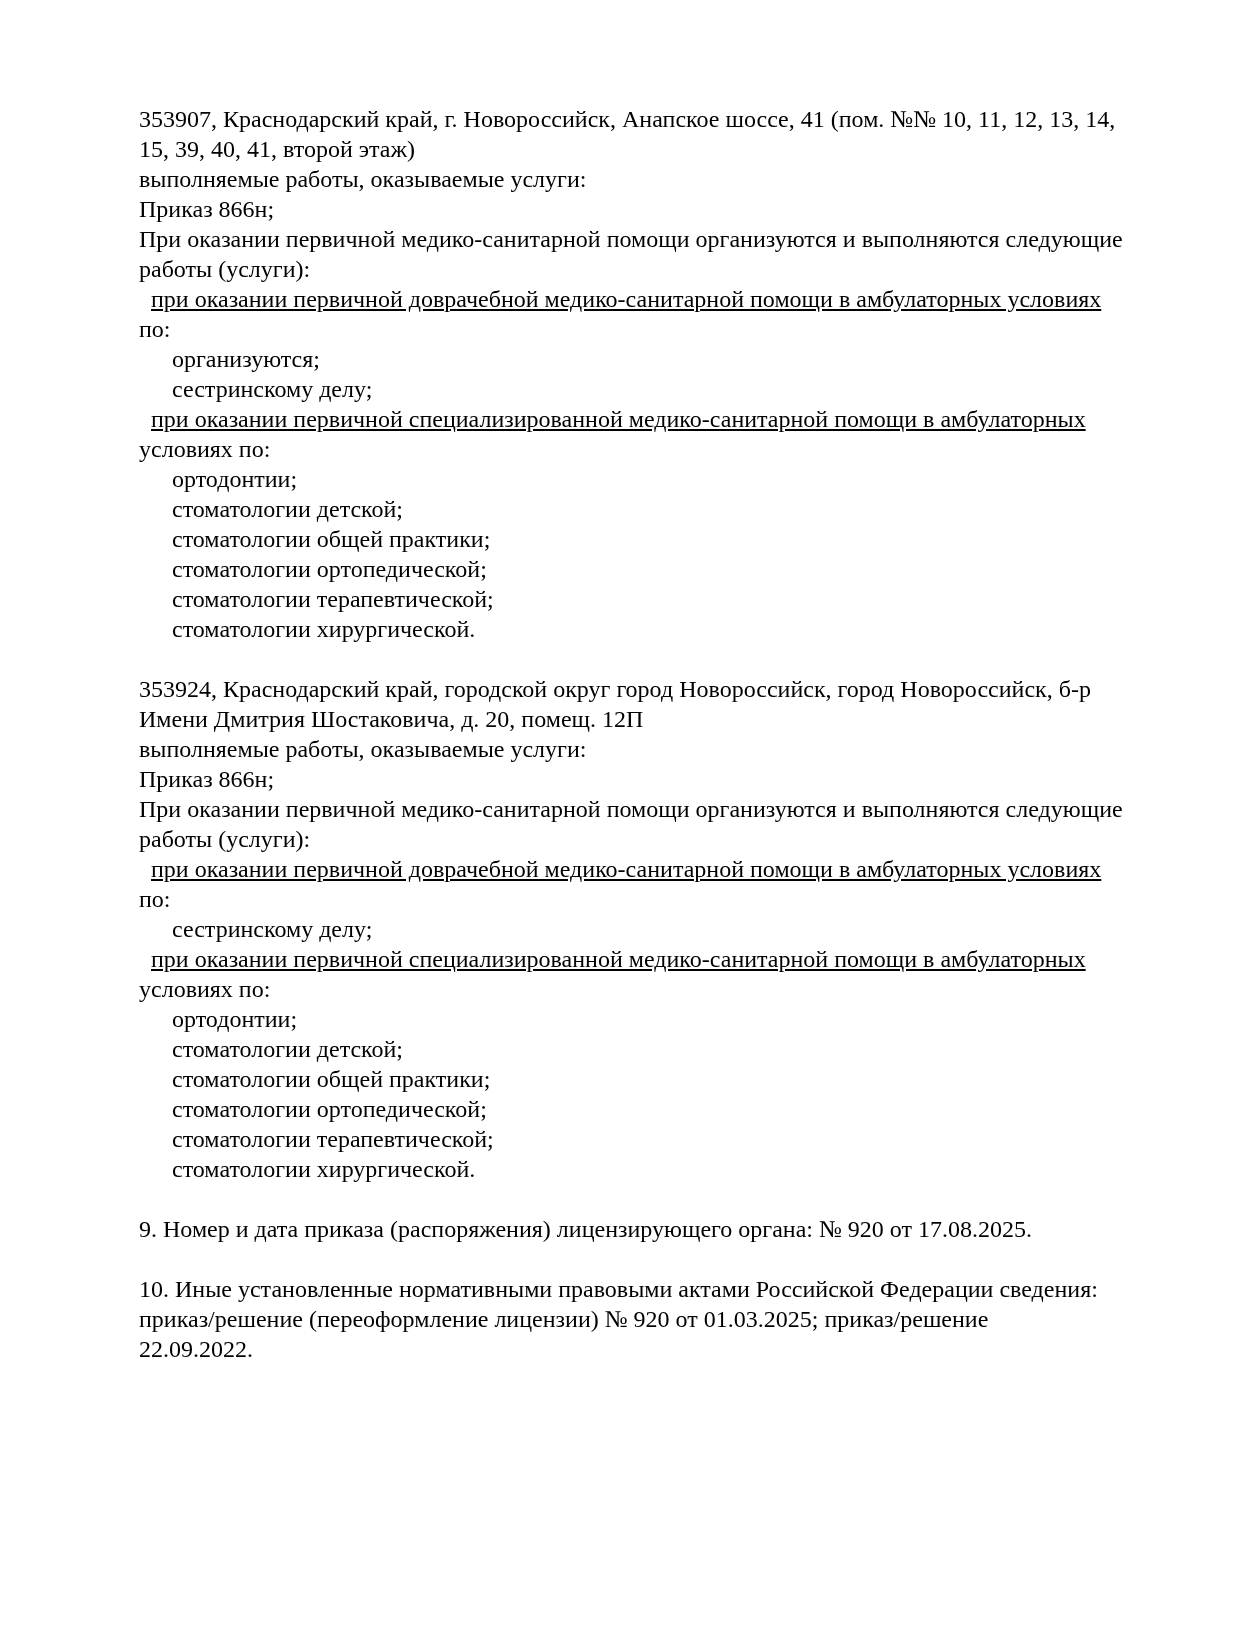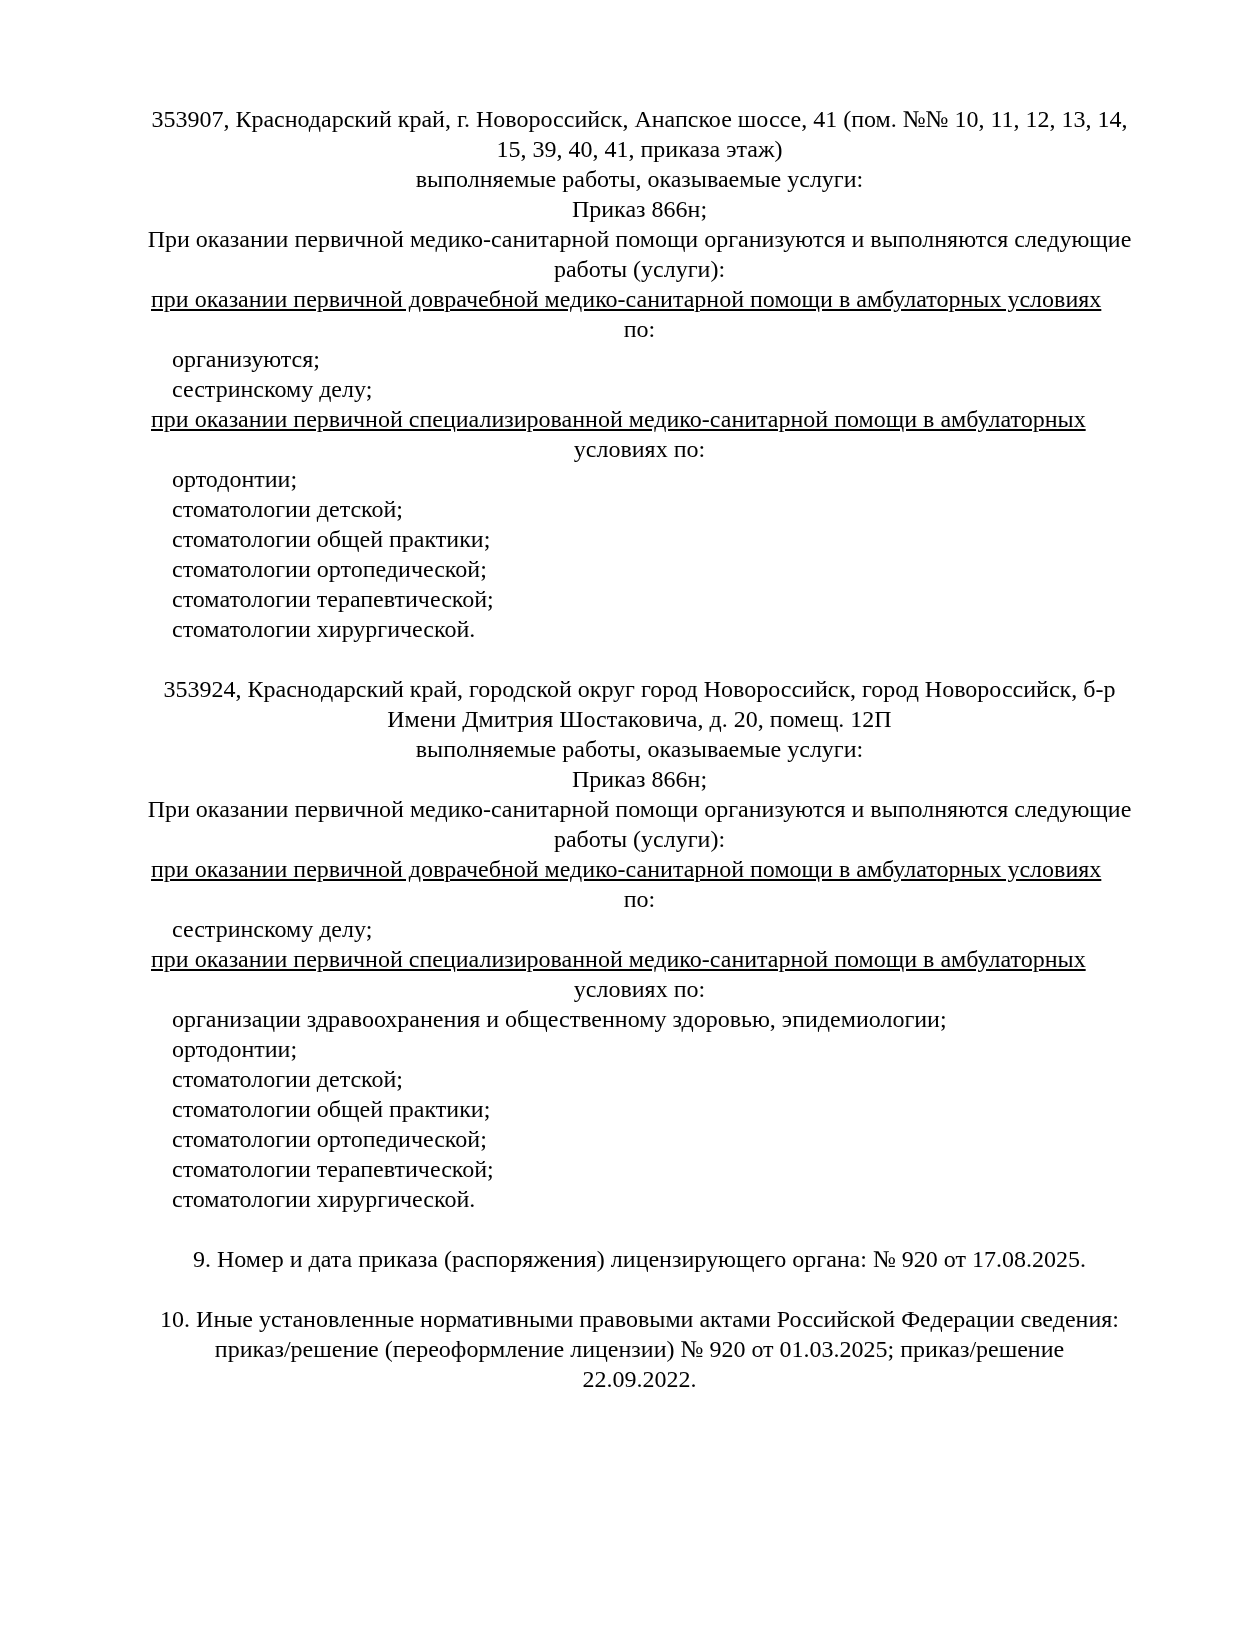"353907, Краснодарский край, г." .ind0 { text-align: center -> none }
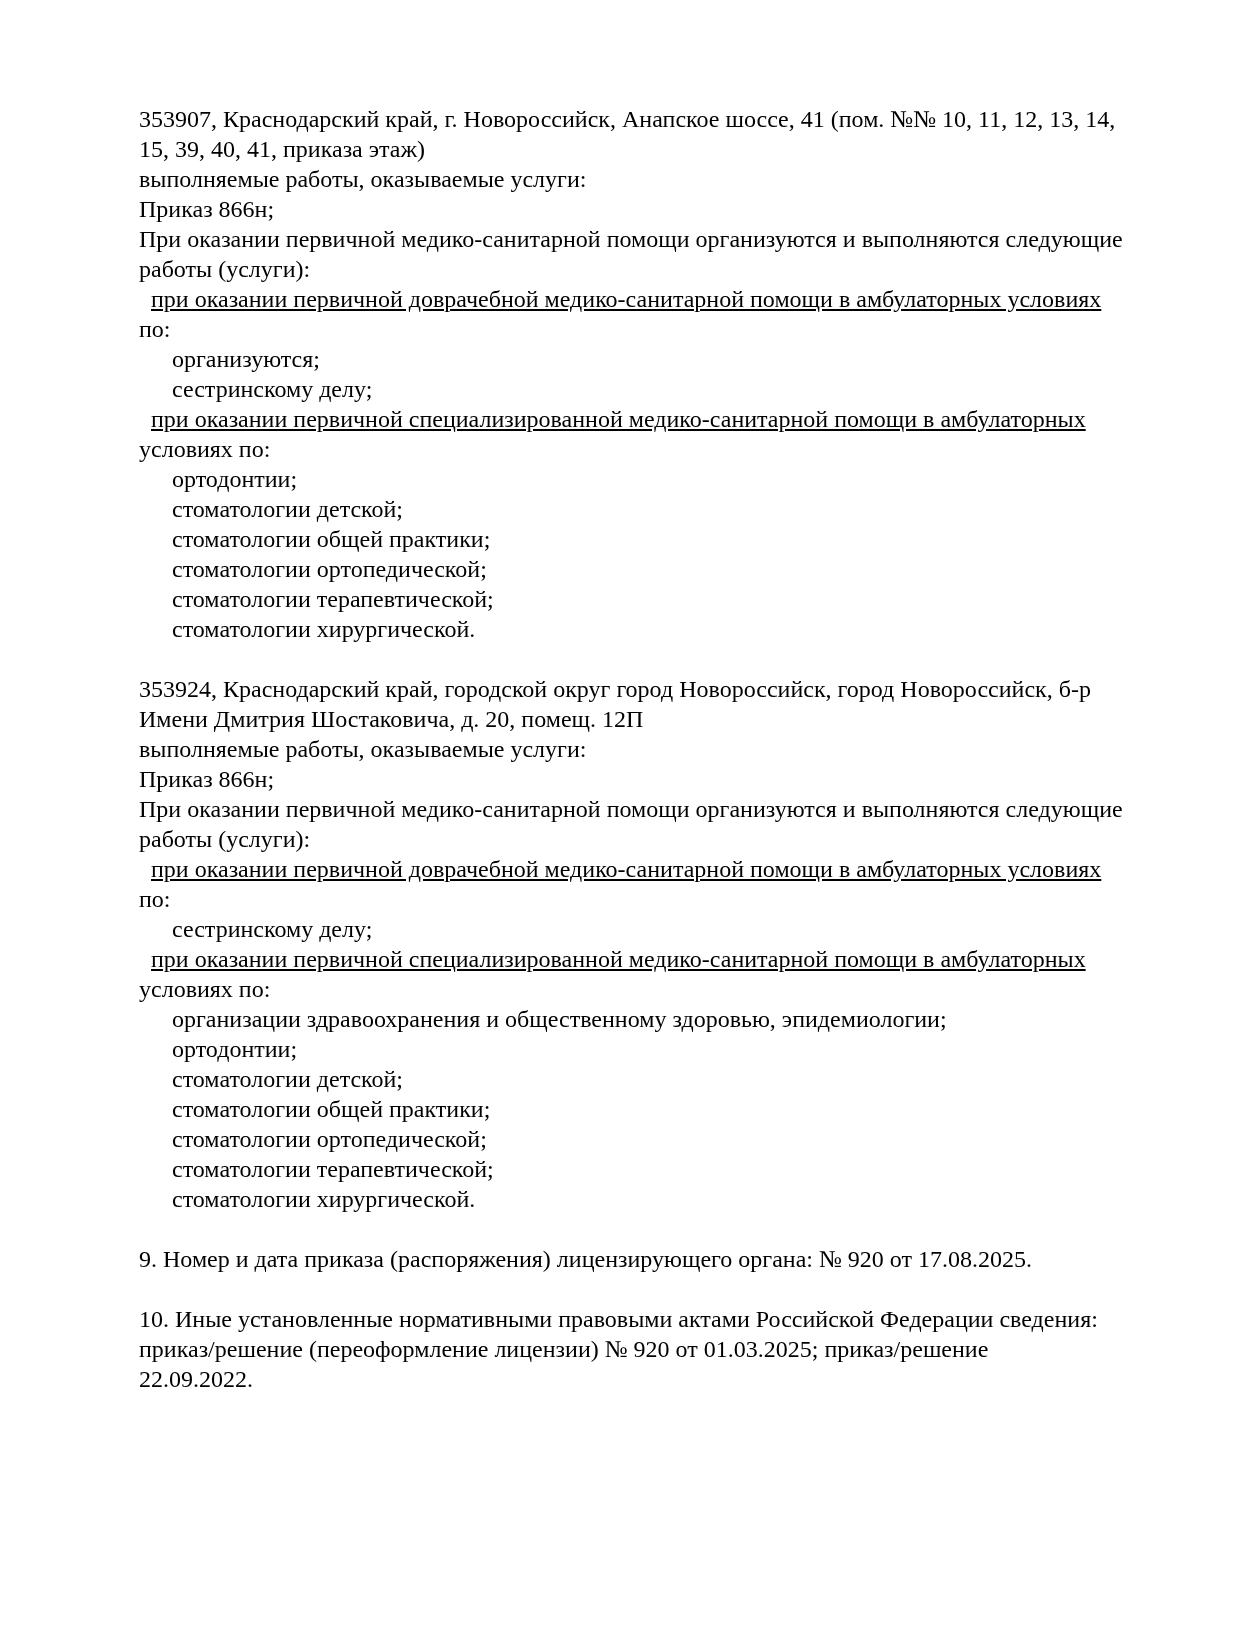"15, 39, 40, 41, приказа" div.line { text: приказа -> второй }
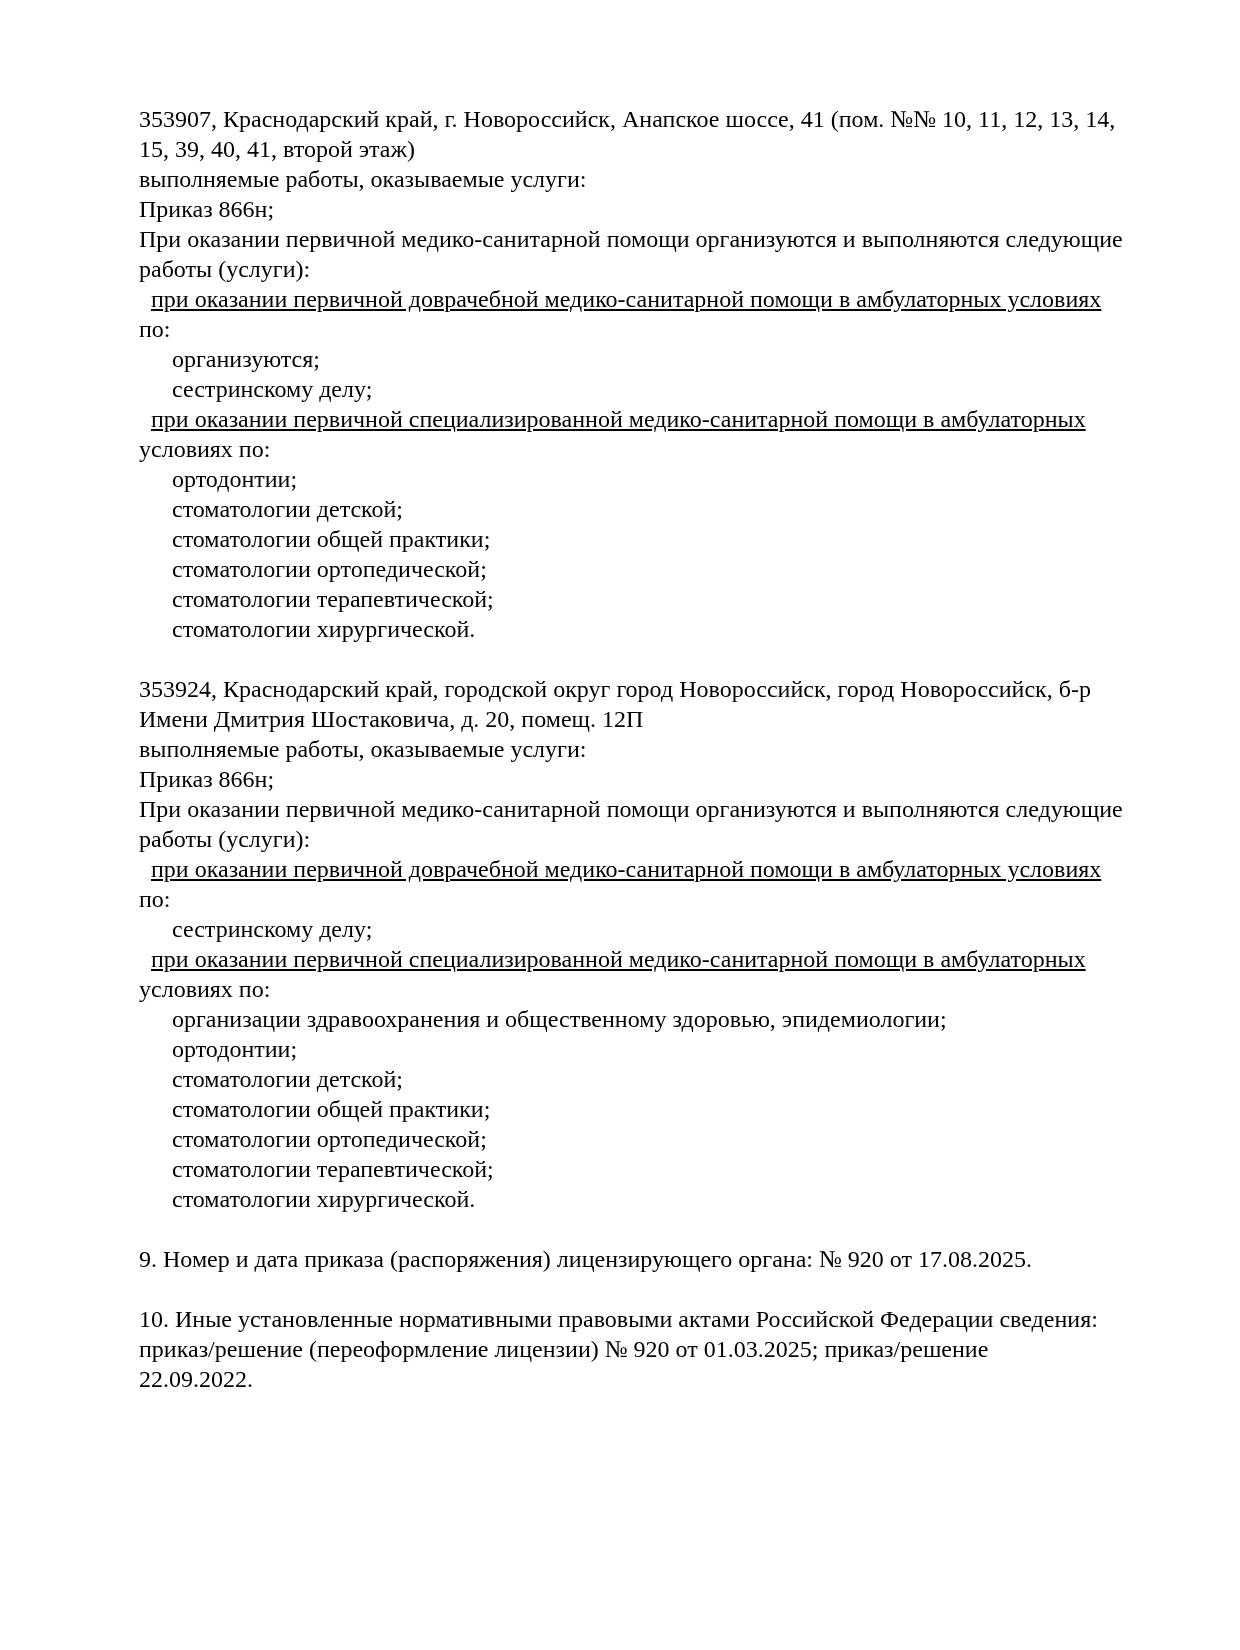"организации здравоохранения и" div.line { html: <div>организации здравоохранения и общественному здоровью, эпидемиологии;</div> -> none }
